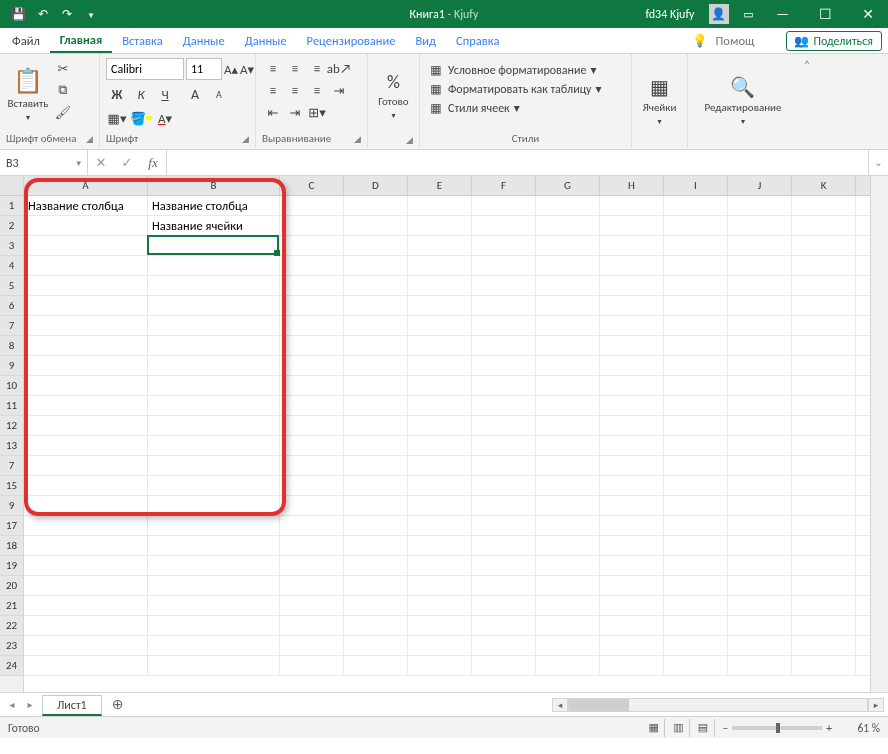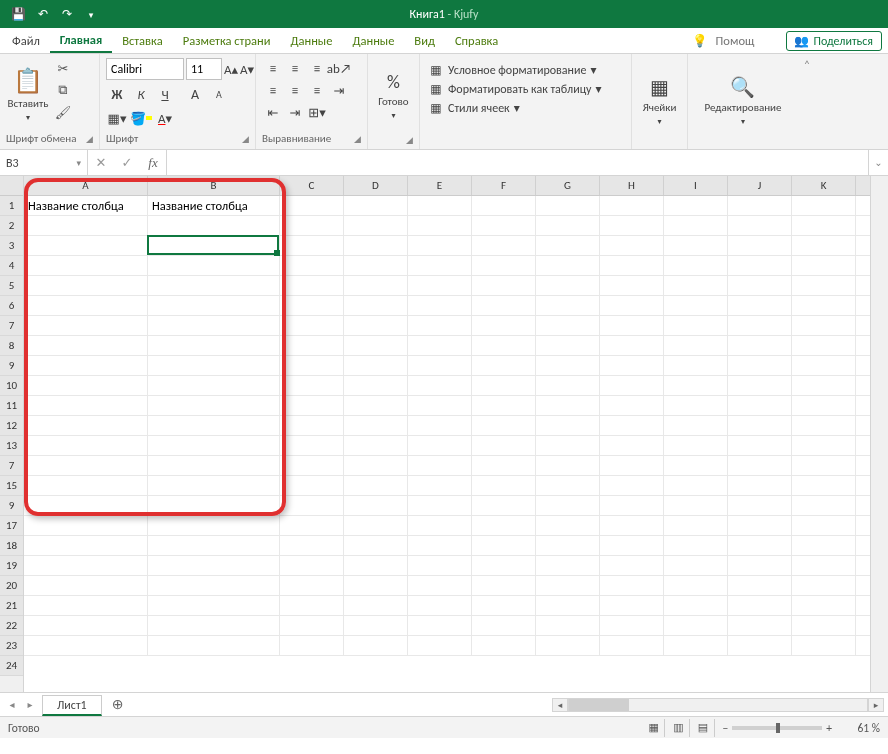"fd34 Kjufy" div.right { html: none -> <div> <span>fd34 Kjufy</span> <span>👤</span> <span>▭</span> <div> <span>—</span> <span>☐</span> <span>✕</span> </div> </div> }
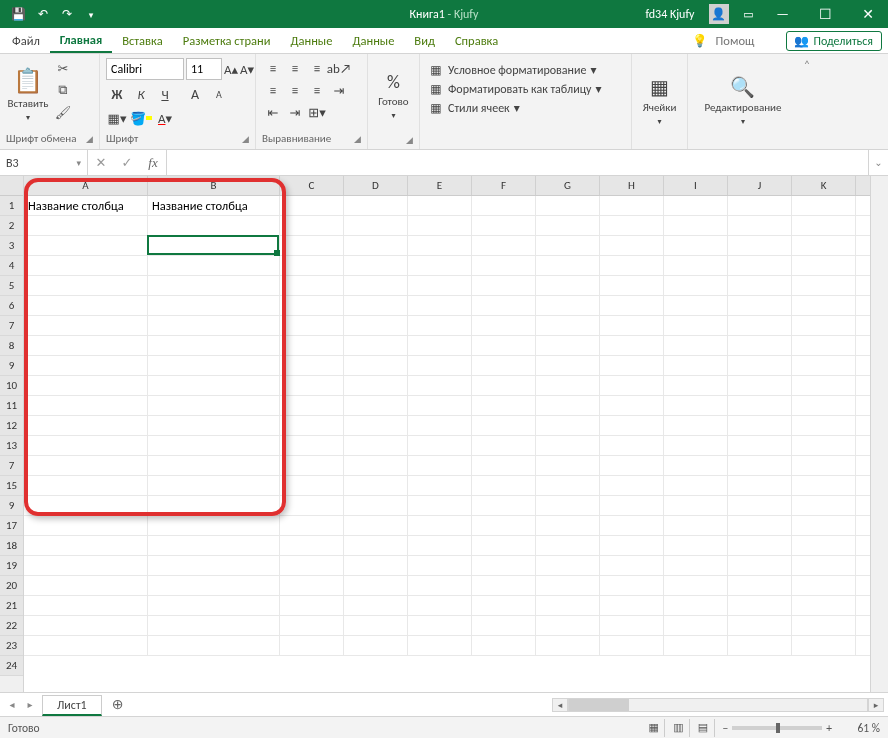"Вставка" .ribtabs .tab { color: #4d7c0f -> #3b82f6 }
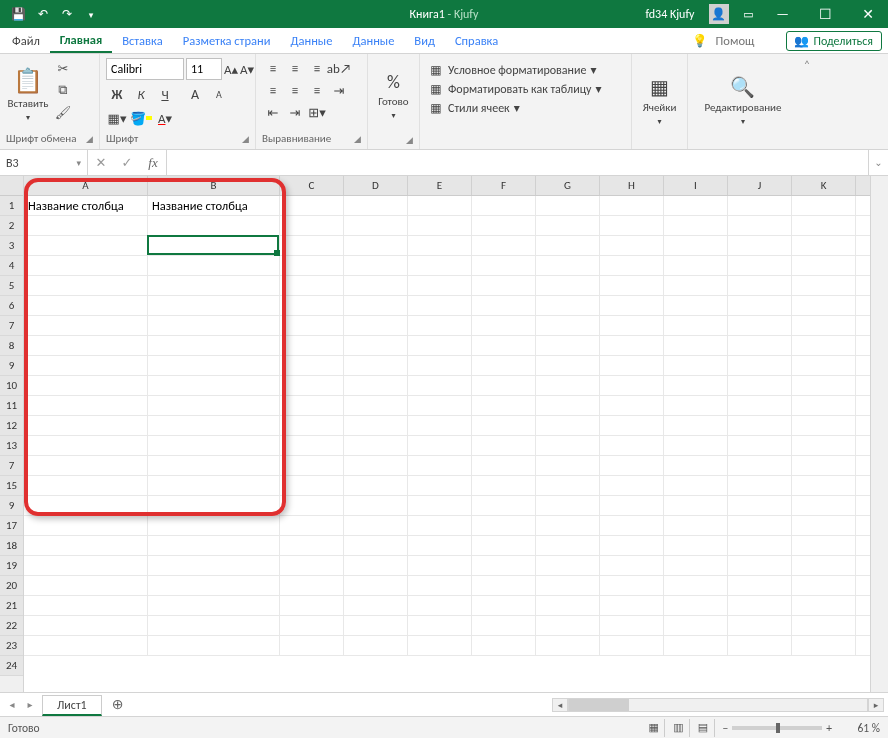"Разметка страни" div.tab { html: <div>Разметка страни</div> -> none }
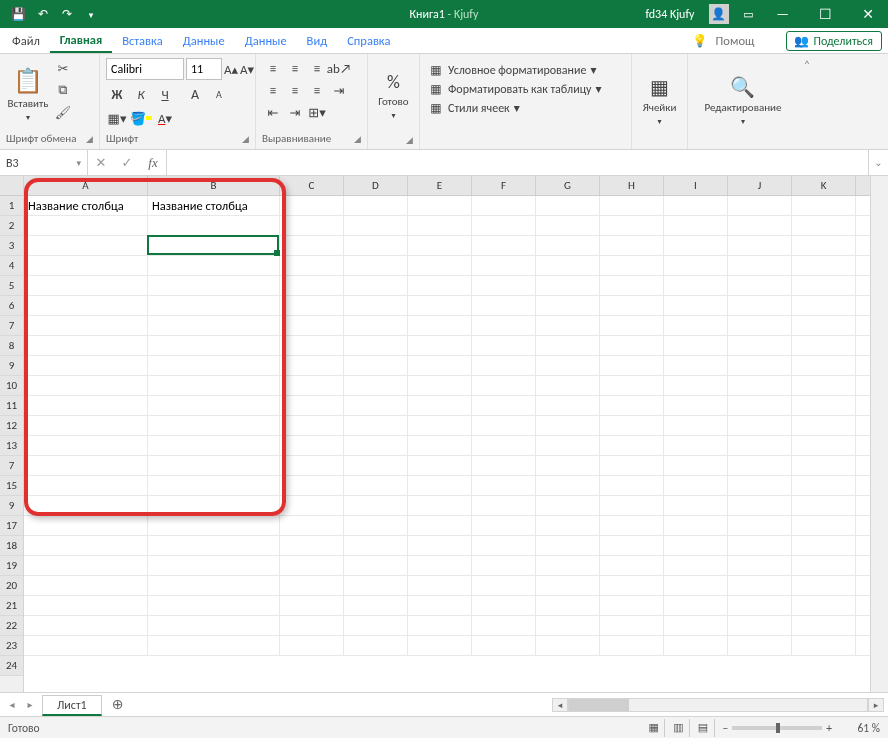"Рецензирование" div.tab { html: none -> <div>Рецензирование</div> }
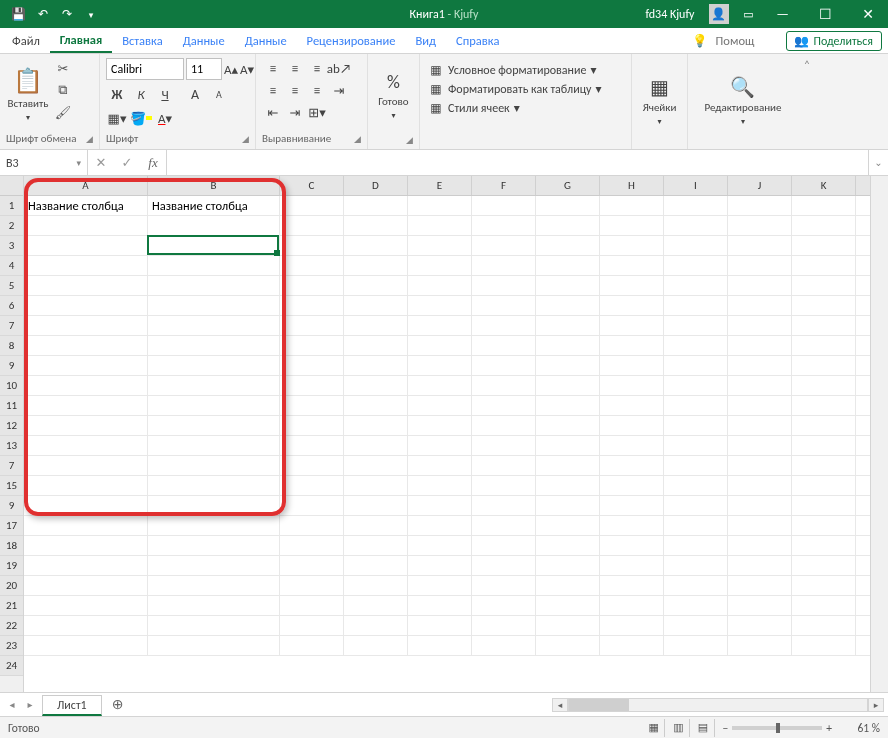"Стили" div.label { html: none -> <div> <span>Стили</span> </div> }
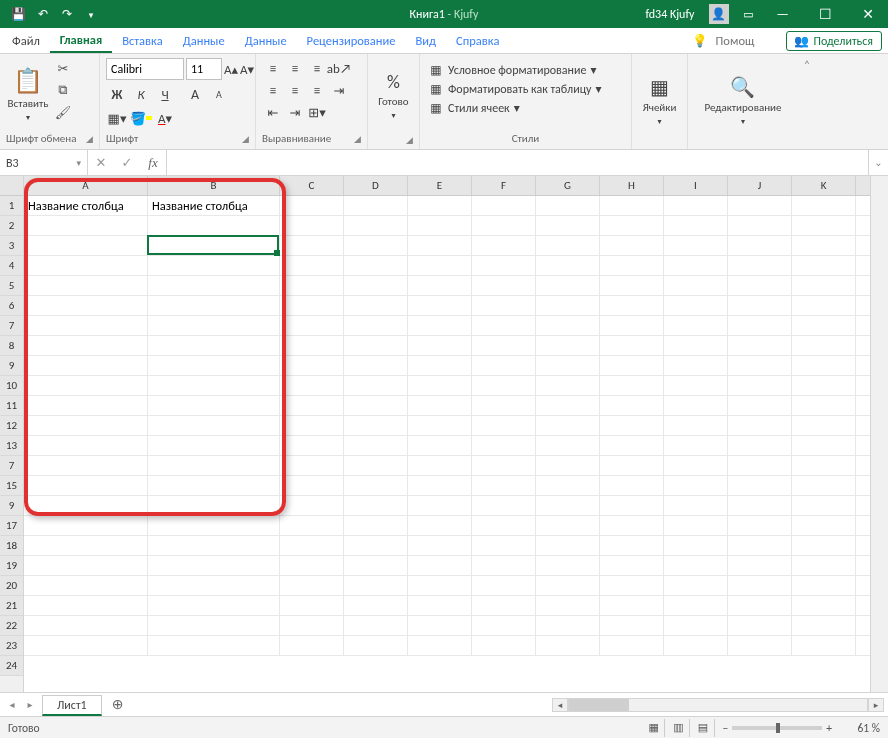"Название ячейки" div.cellrow { html: none -> <div> <div></div> <div>Название ячейки</div> <div></div> <div></div> <div></div> <div></div> <div></div> <div></div> <div></div> <div></div> <div></div> </div> }
